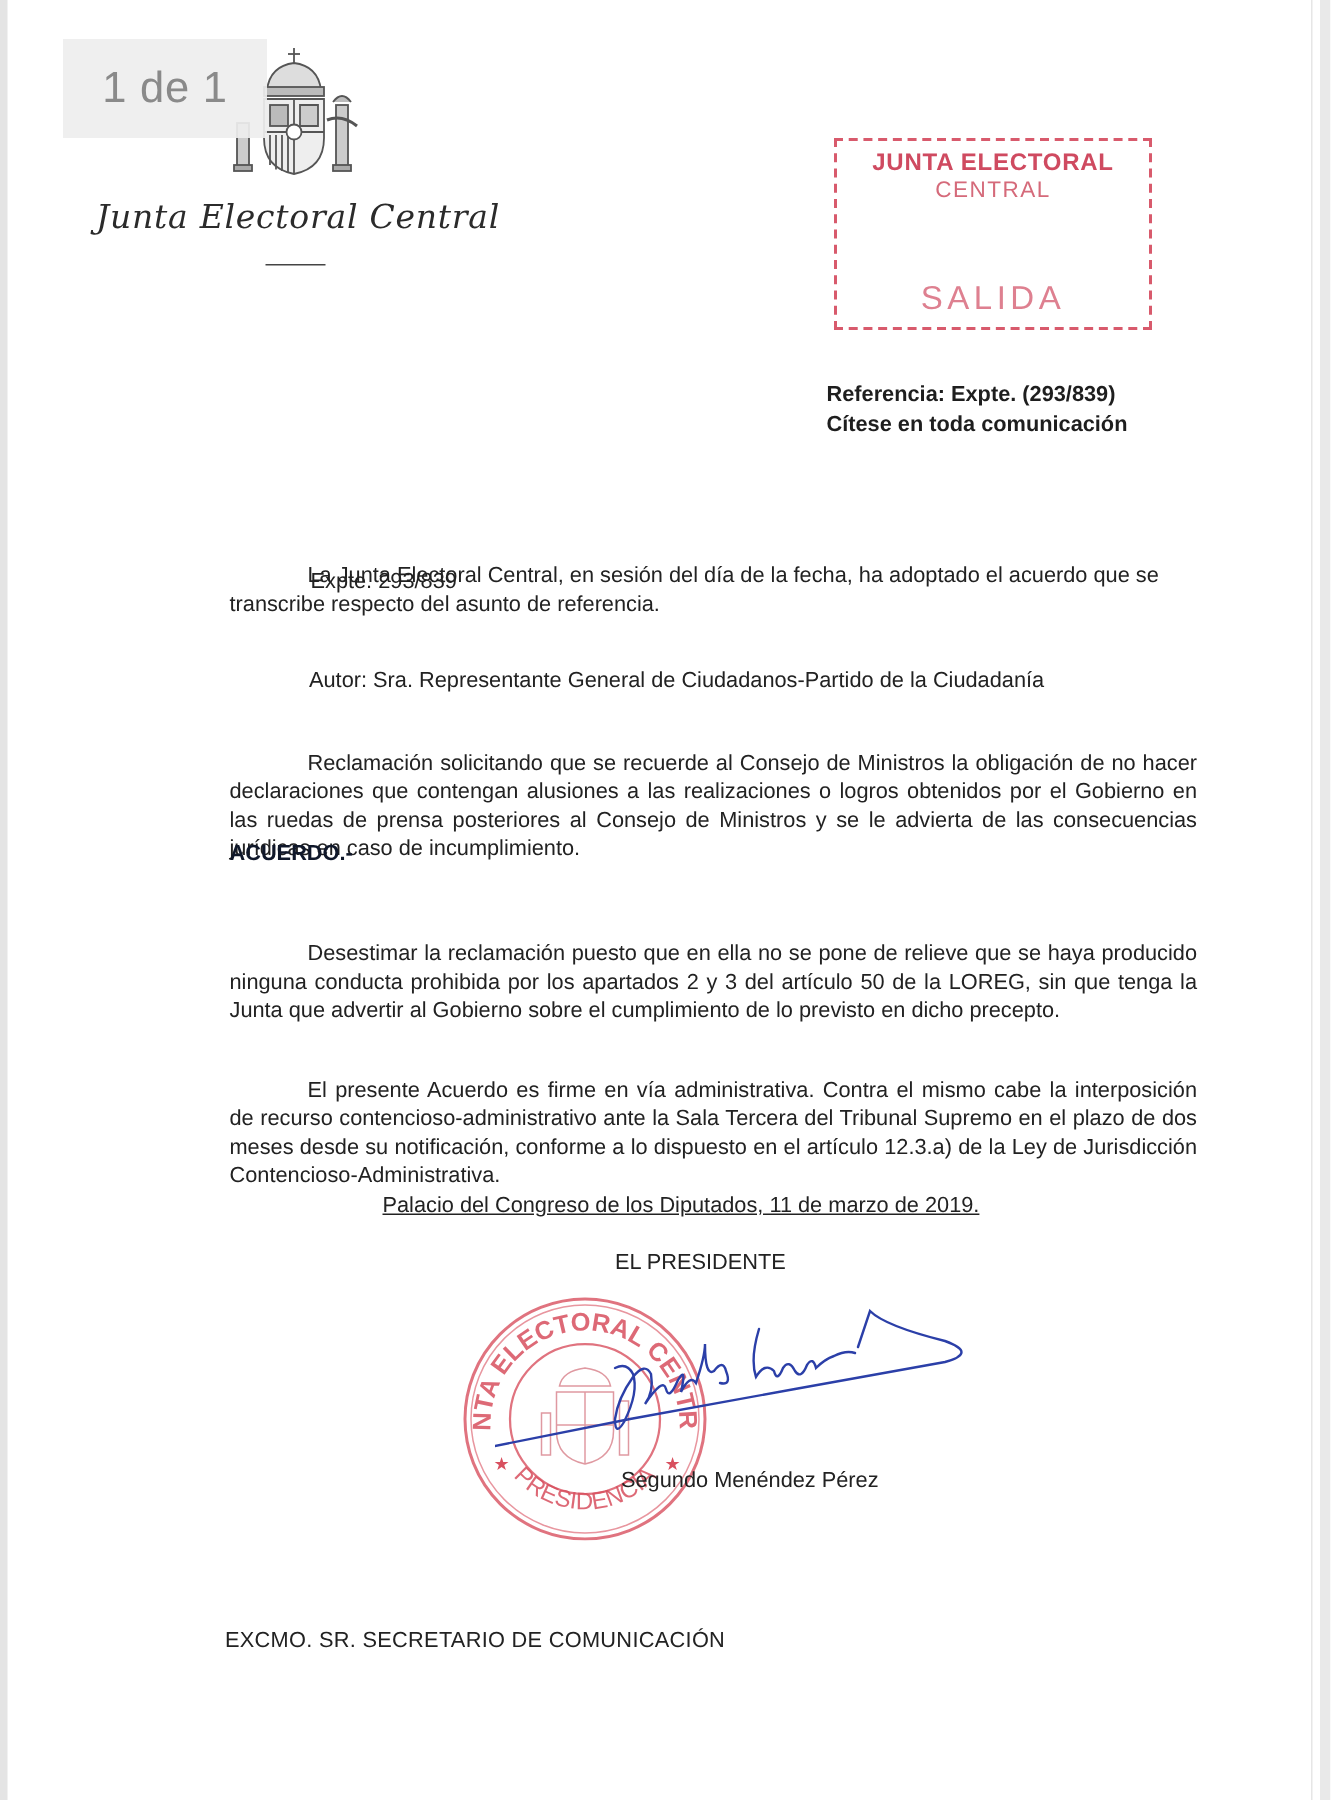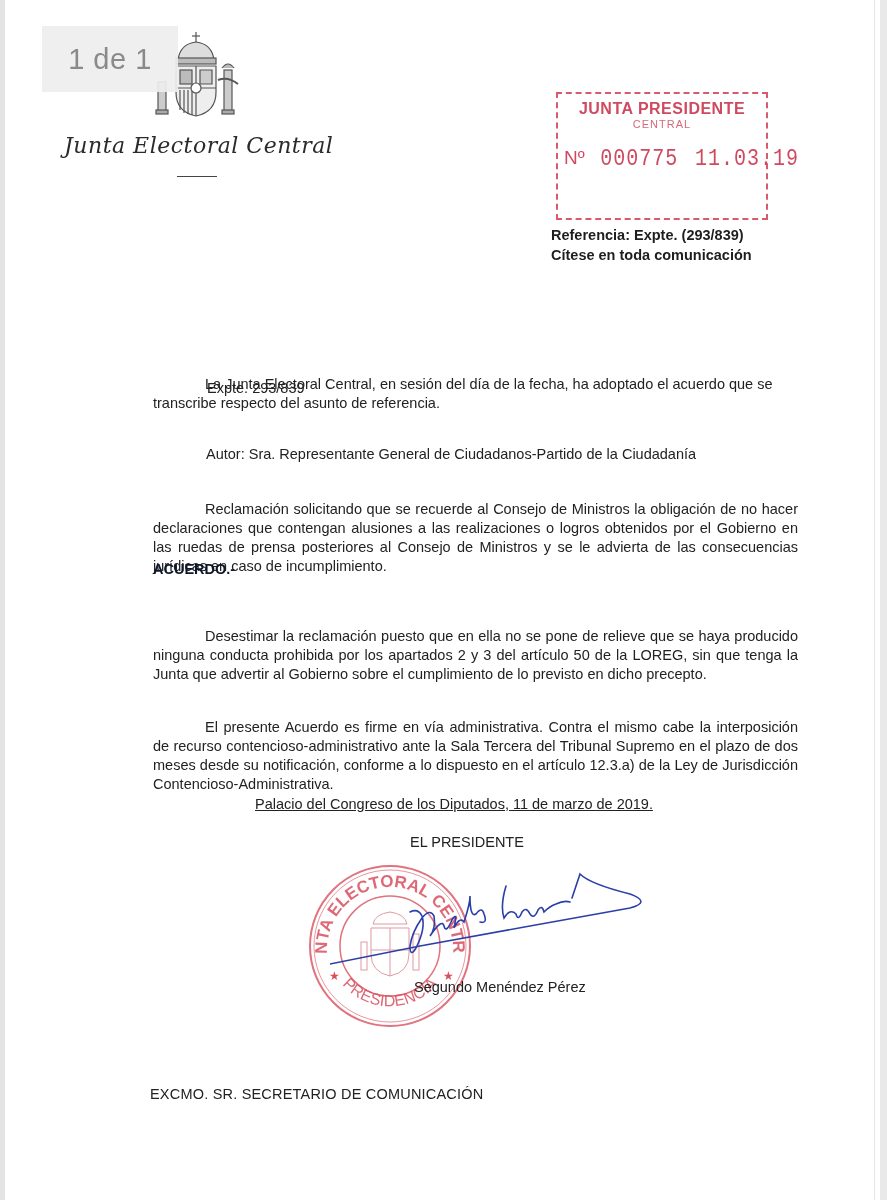"JUNTA PRESIDENTE" div.l1 { text: PRESIDENTE -> ELECTORAL }
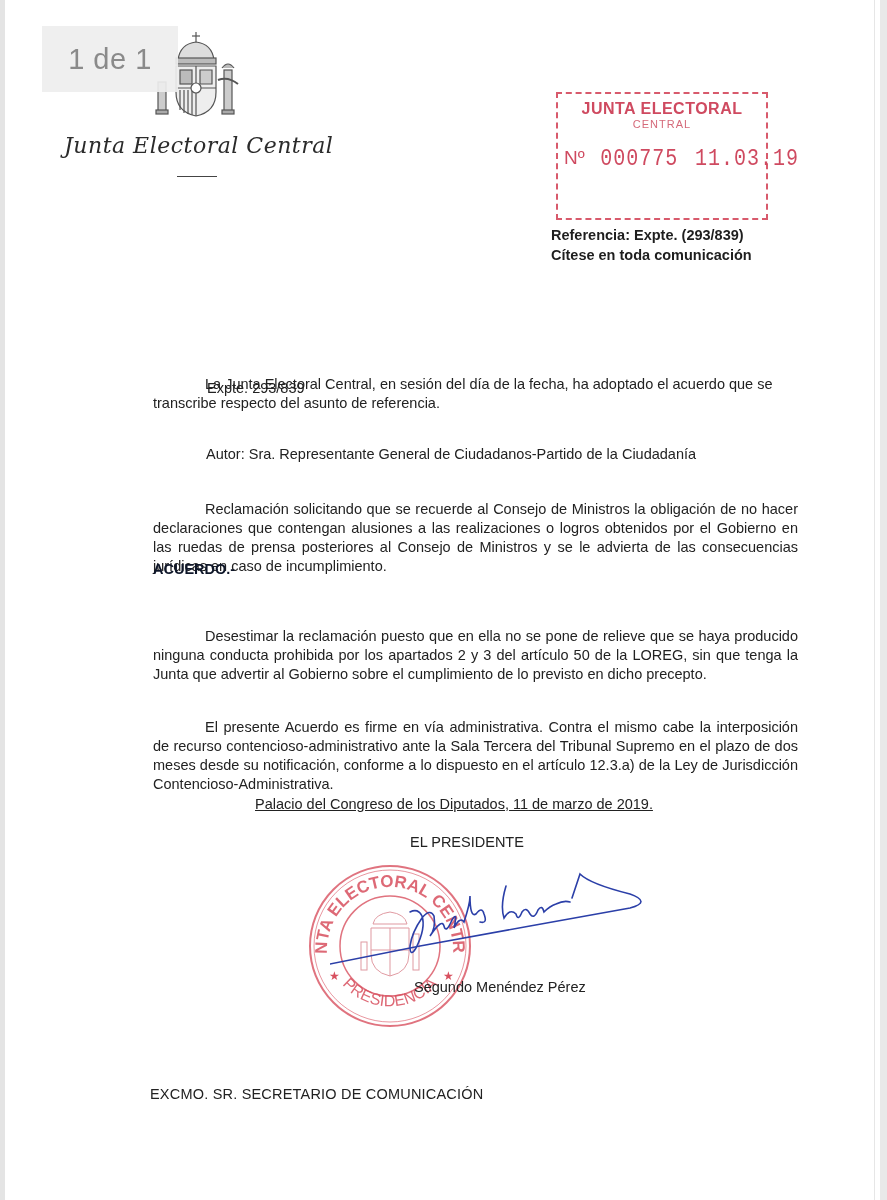"CENTRAL" .reg-stamp .l2 { font-size: 11px -> 15px }
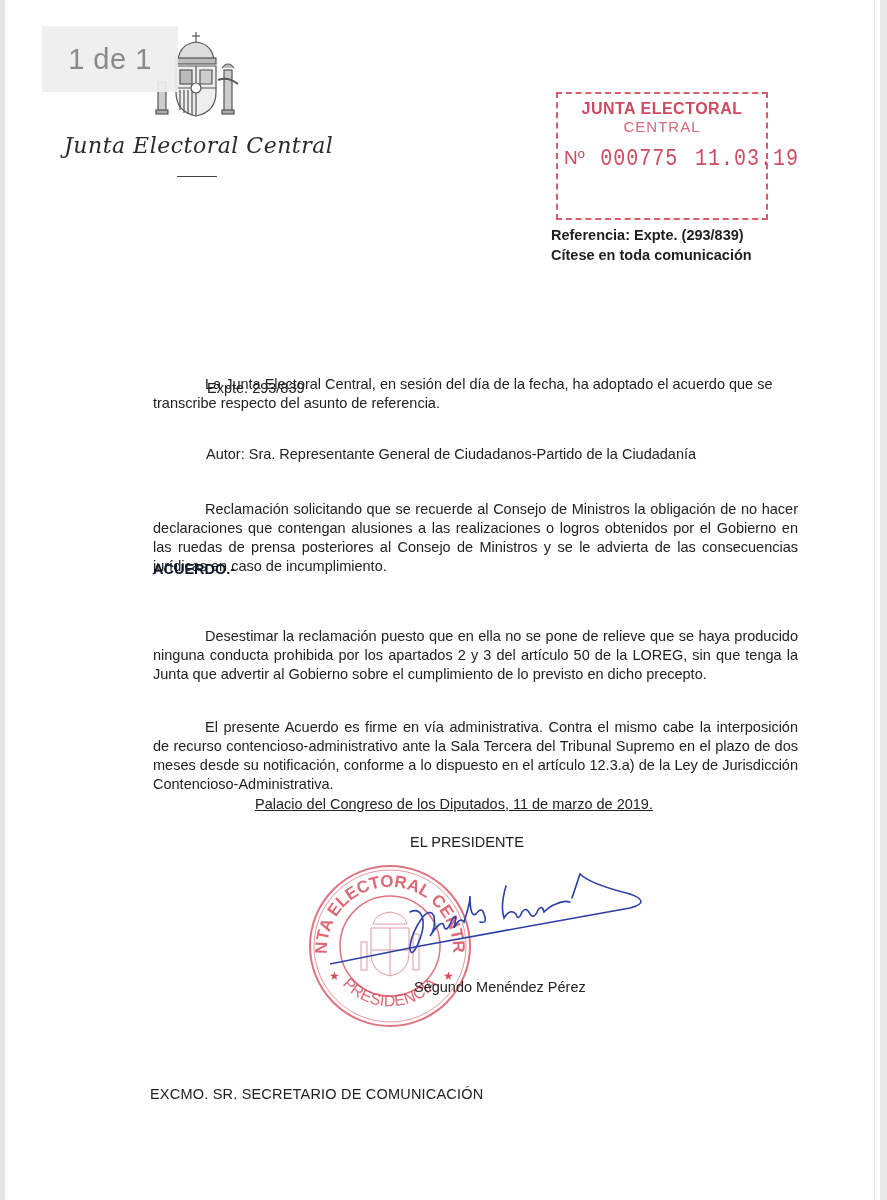"Nº 000775 11.03.19" div.num-row { html: <div> <span>Nº</span> <span>000775</span> &nbsp; <span>11.03.19</span> </div> -> none }
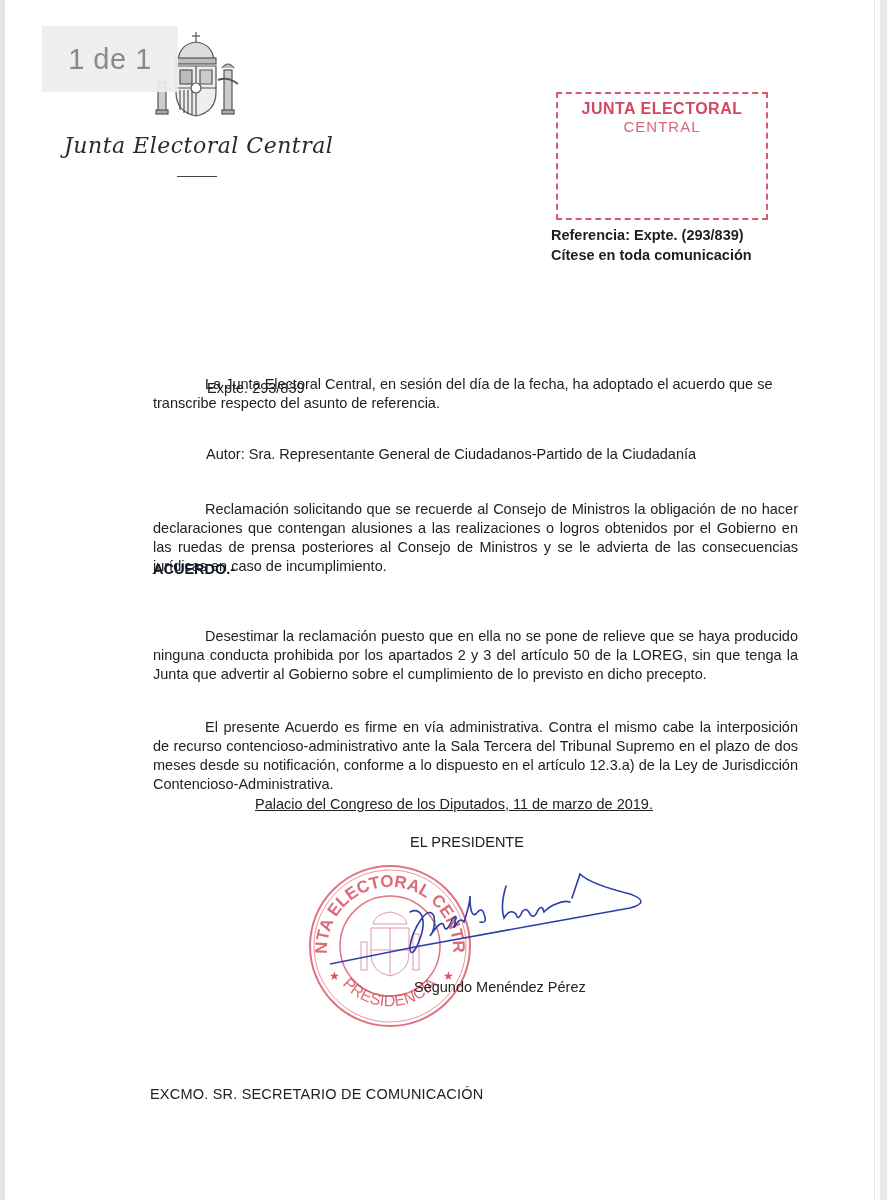"SALIDA" div.l4 { html: none -> <div>SALIDA</div> }
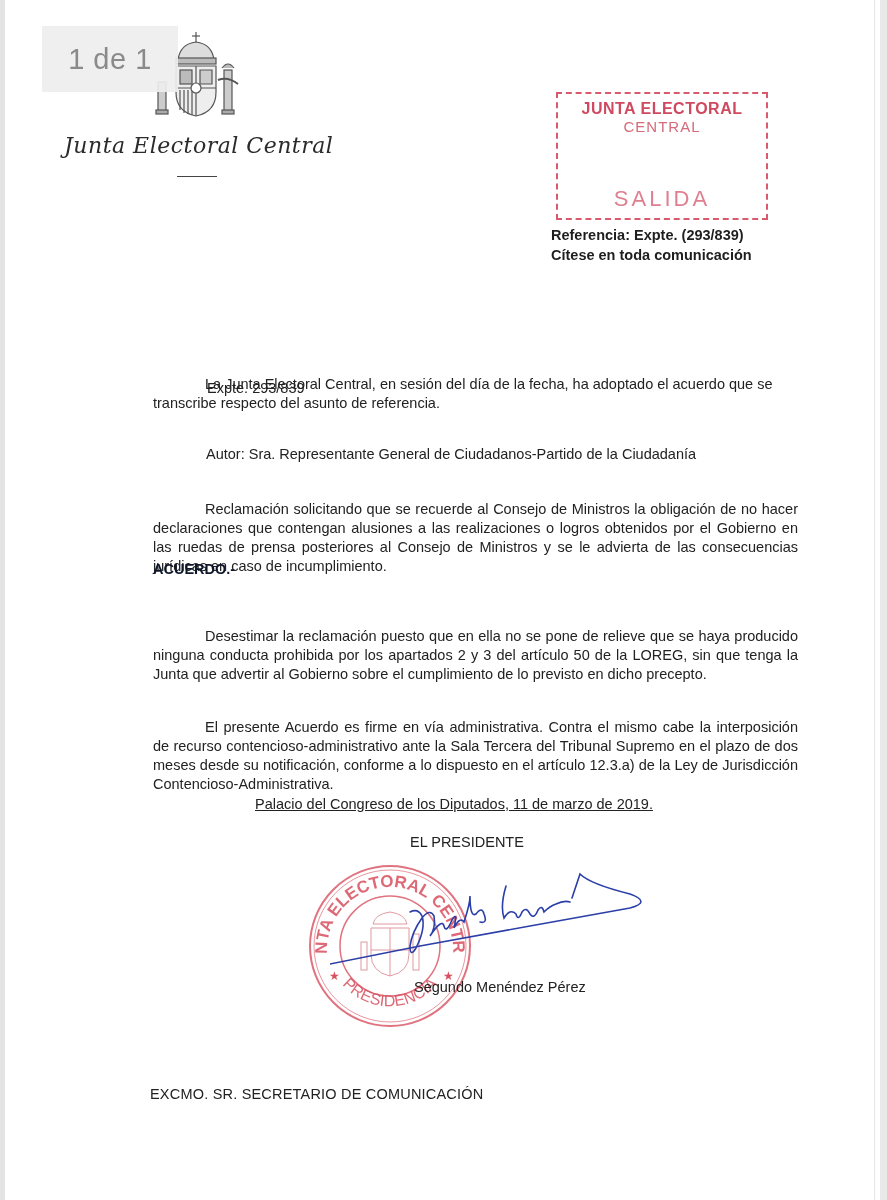"Referencia: Expte. (293/839)" .ref { top: 225px -> 253px }
